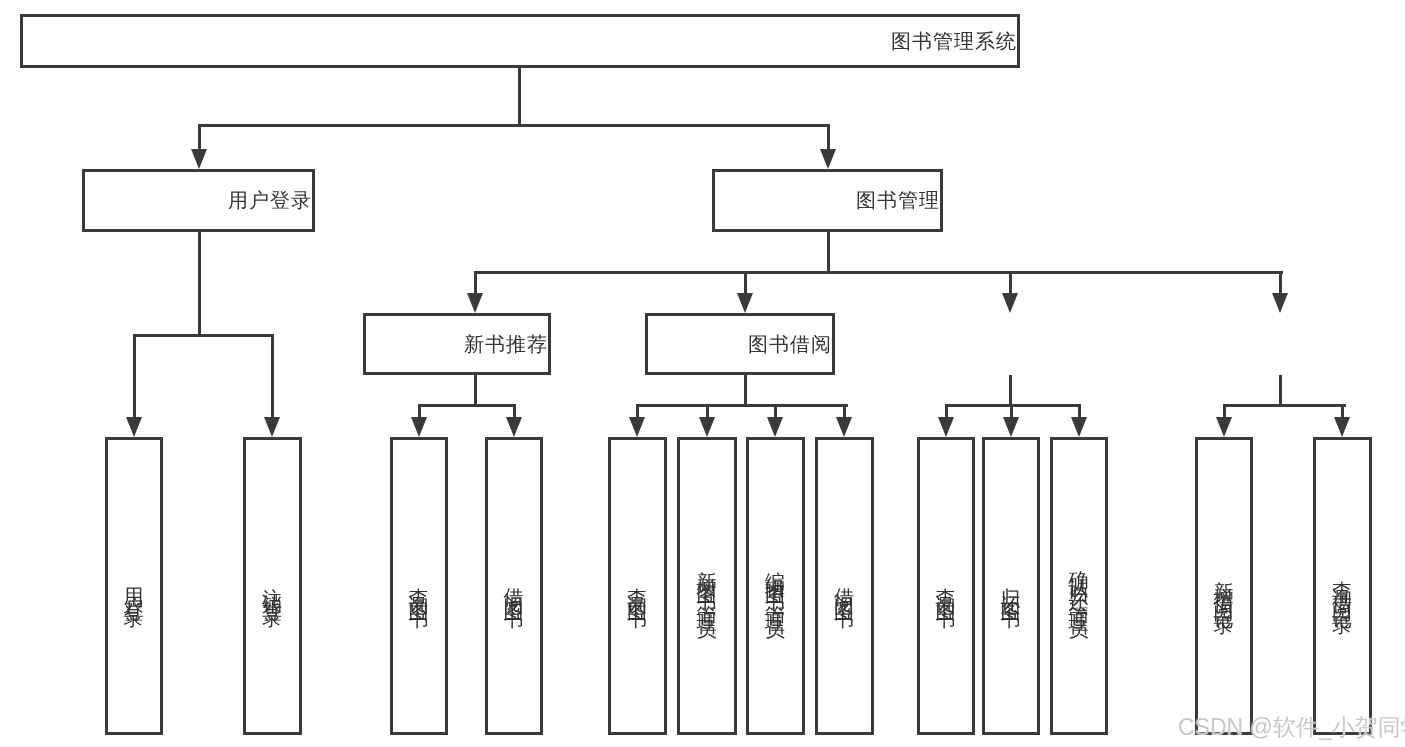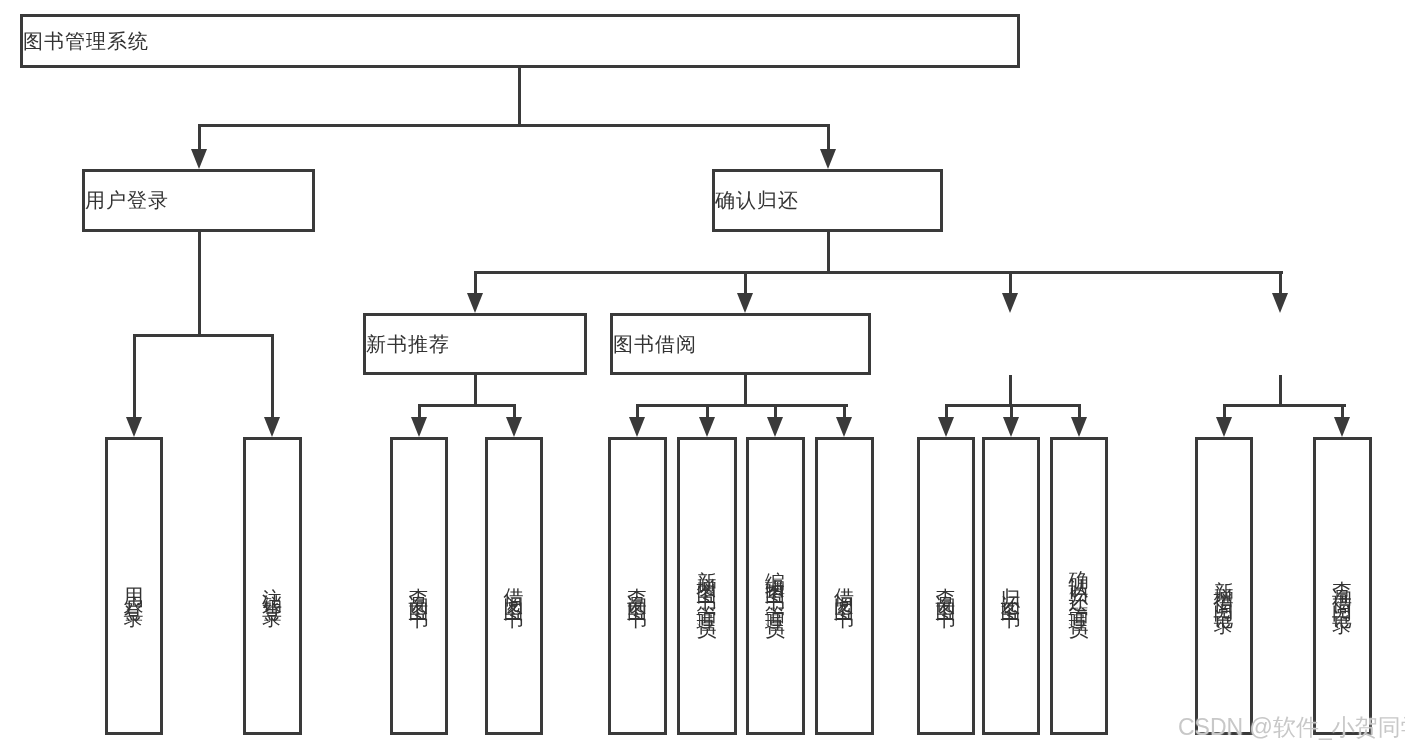"图书管理系统" .hbox { justify-content: flex-start -> flex-end }
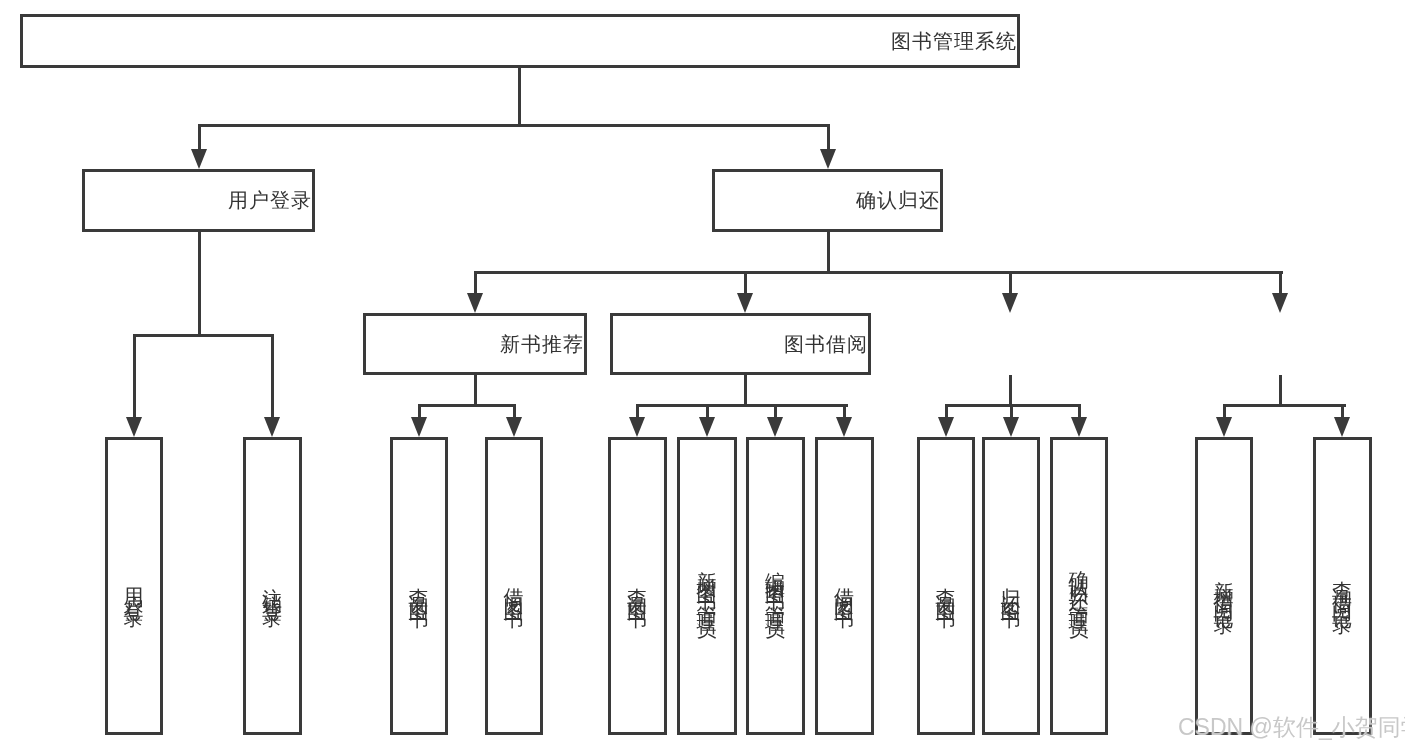"确认归还" span { text: 确认归还 -> 图书管理 }
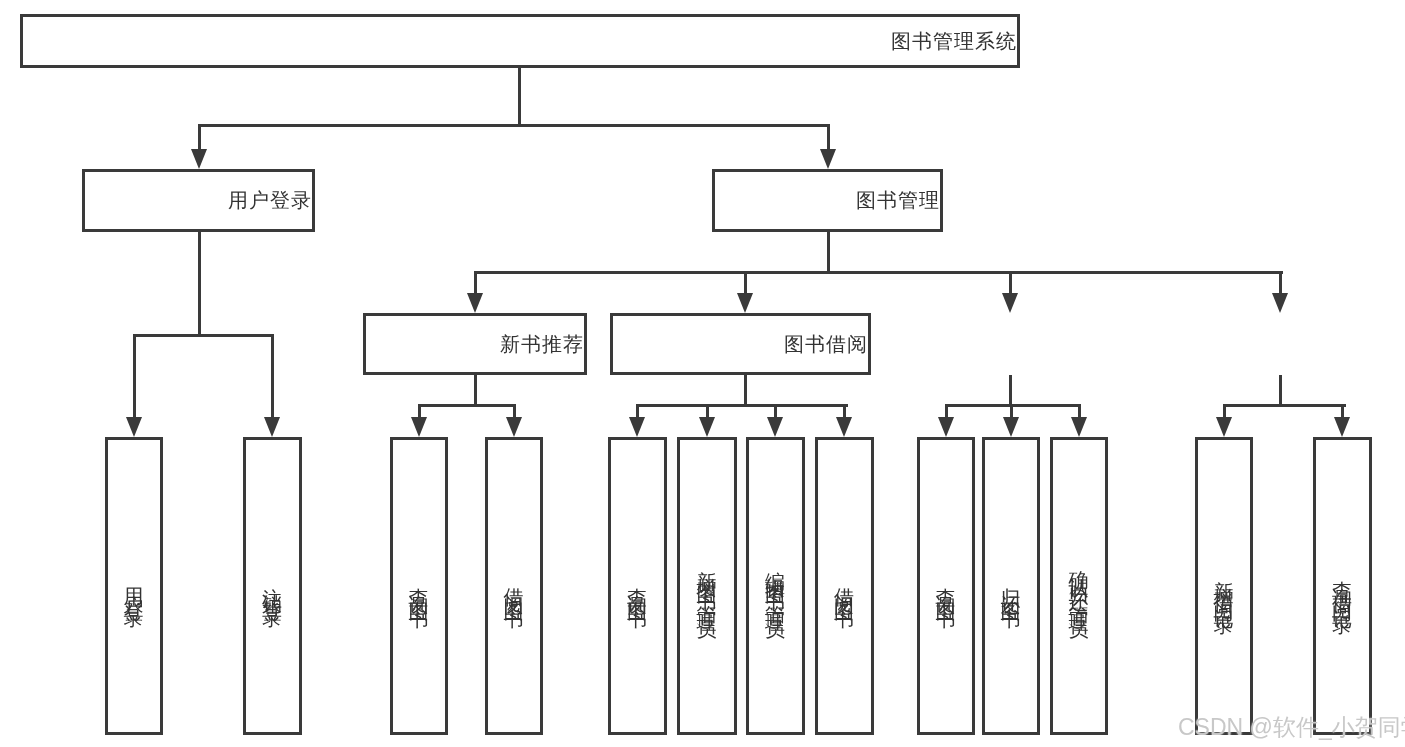"新书推荐" div.hbox { width: 224px -> 188px }
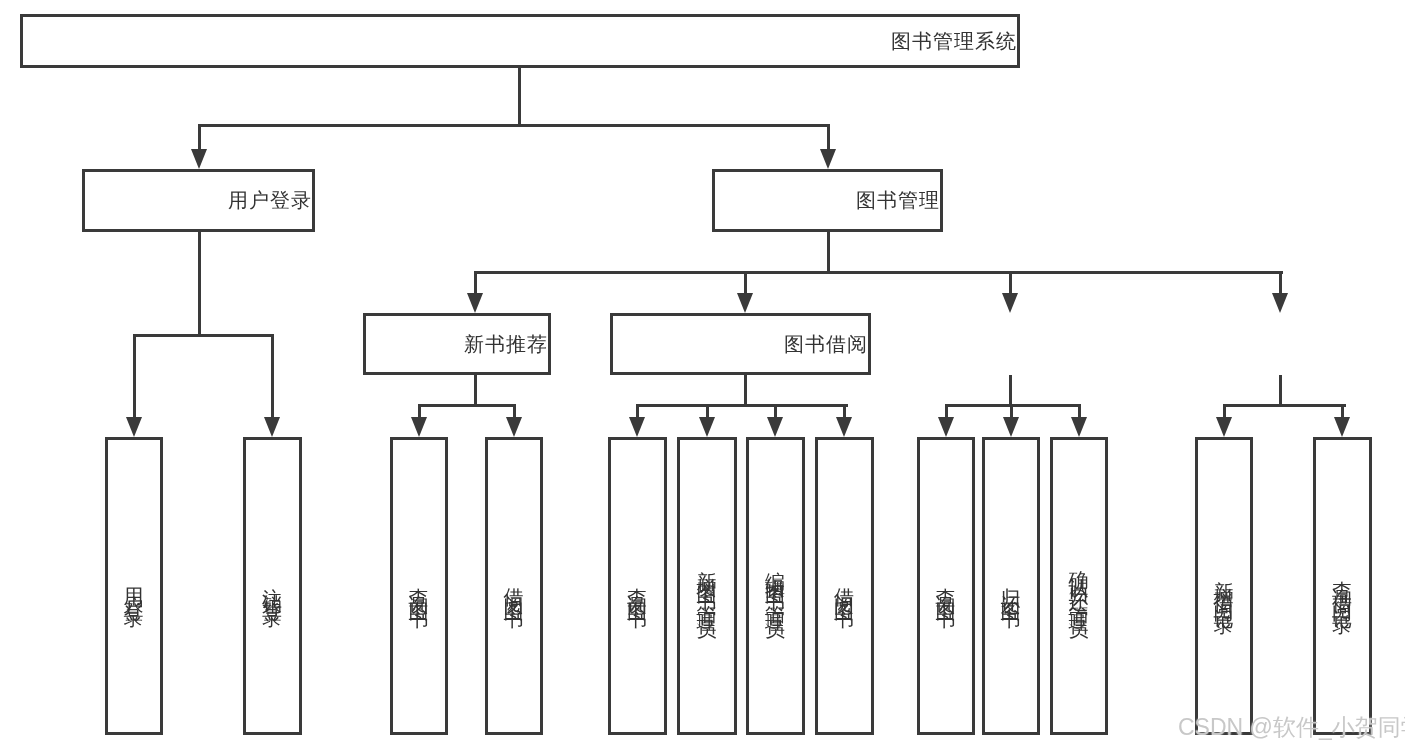"图书借阅" div.hbox { left: 610px -> 645px; width: 261px -> 190px }
